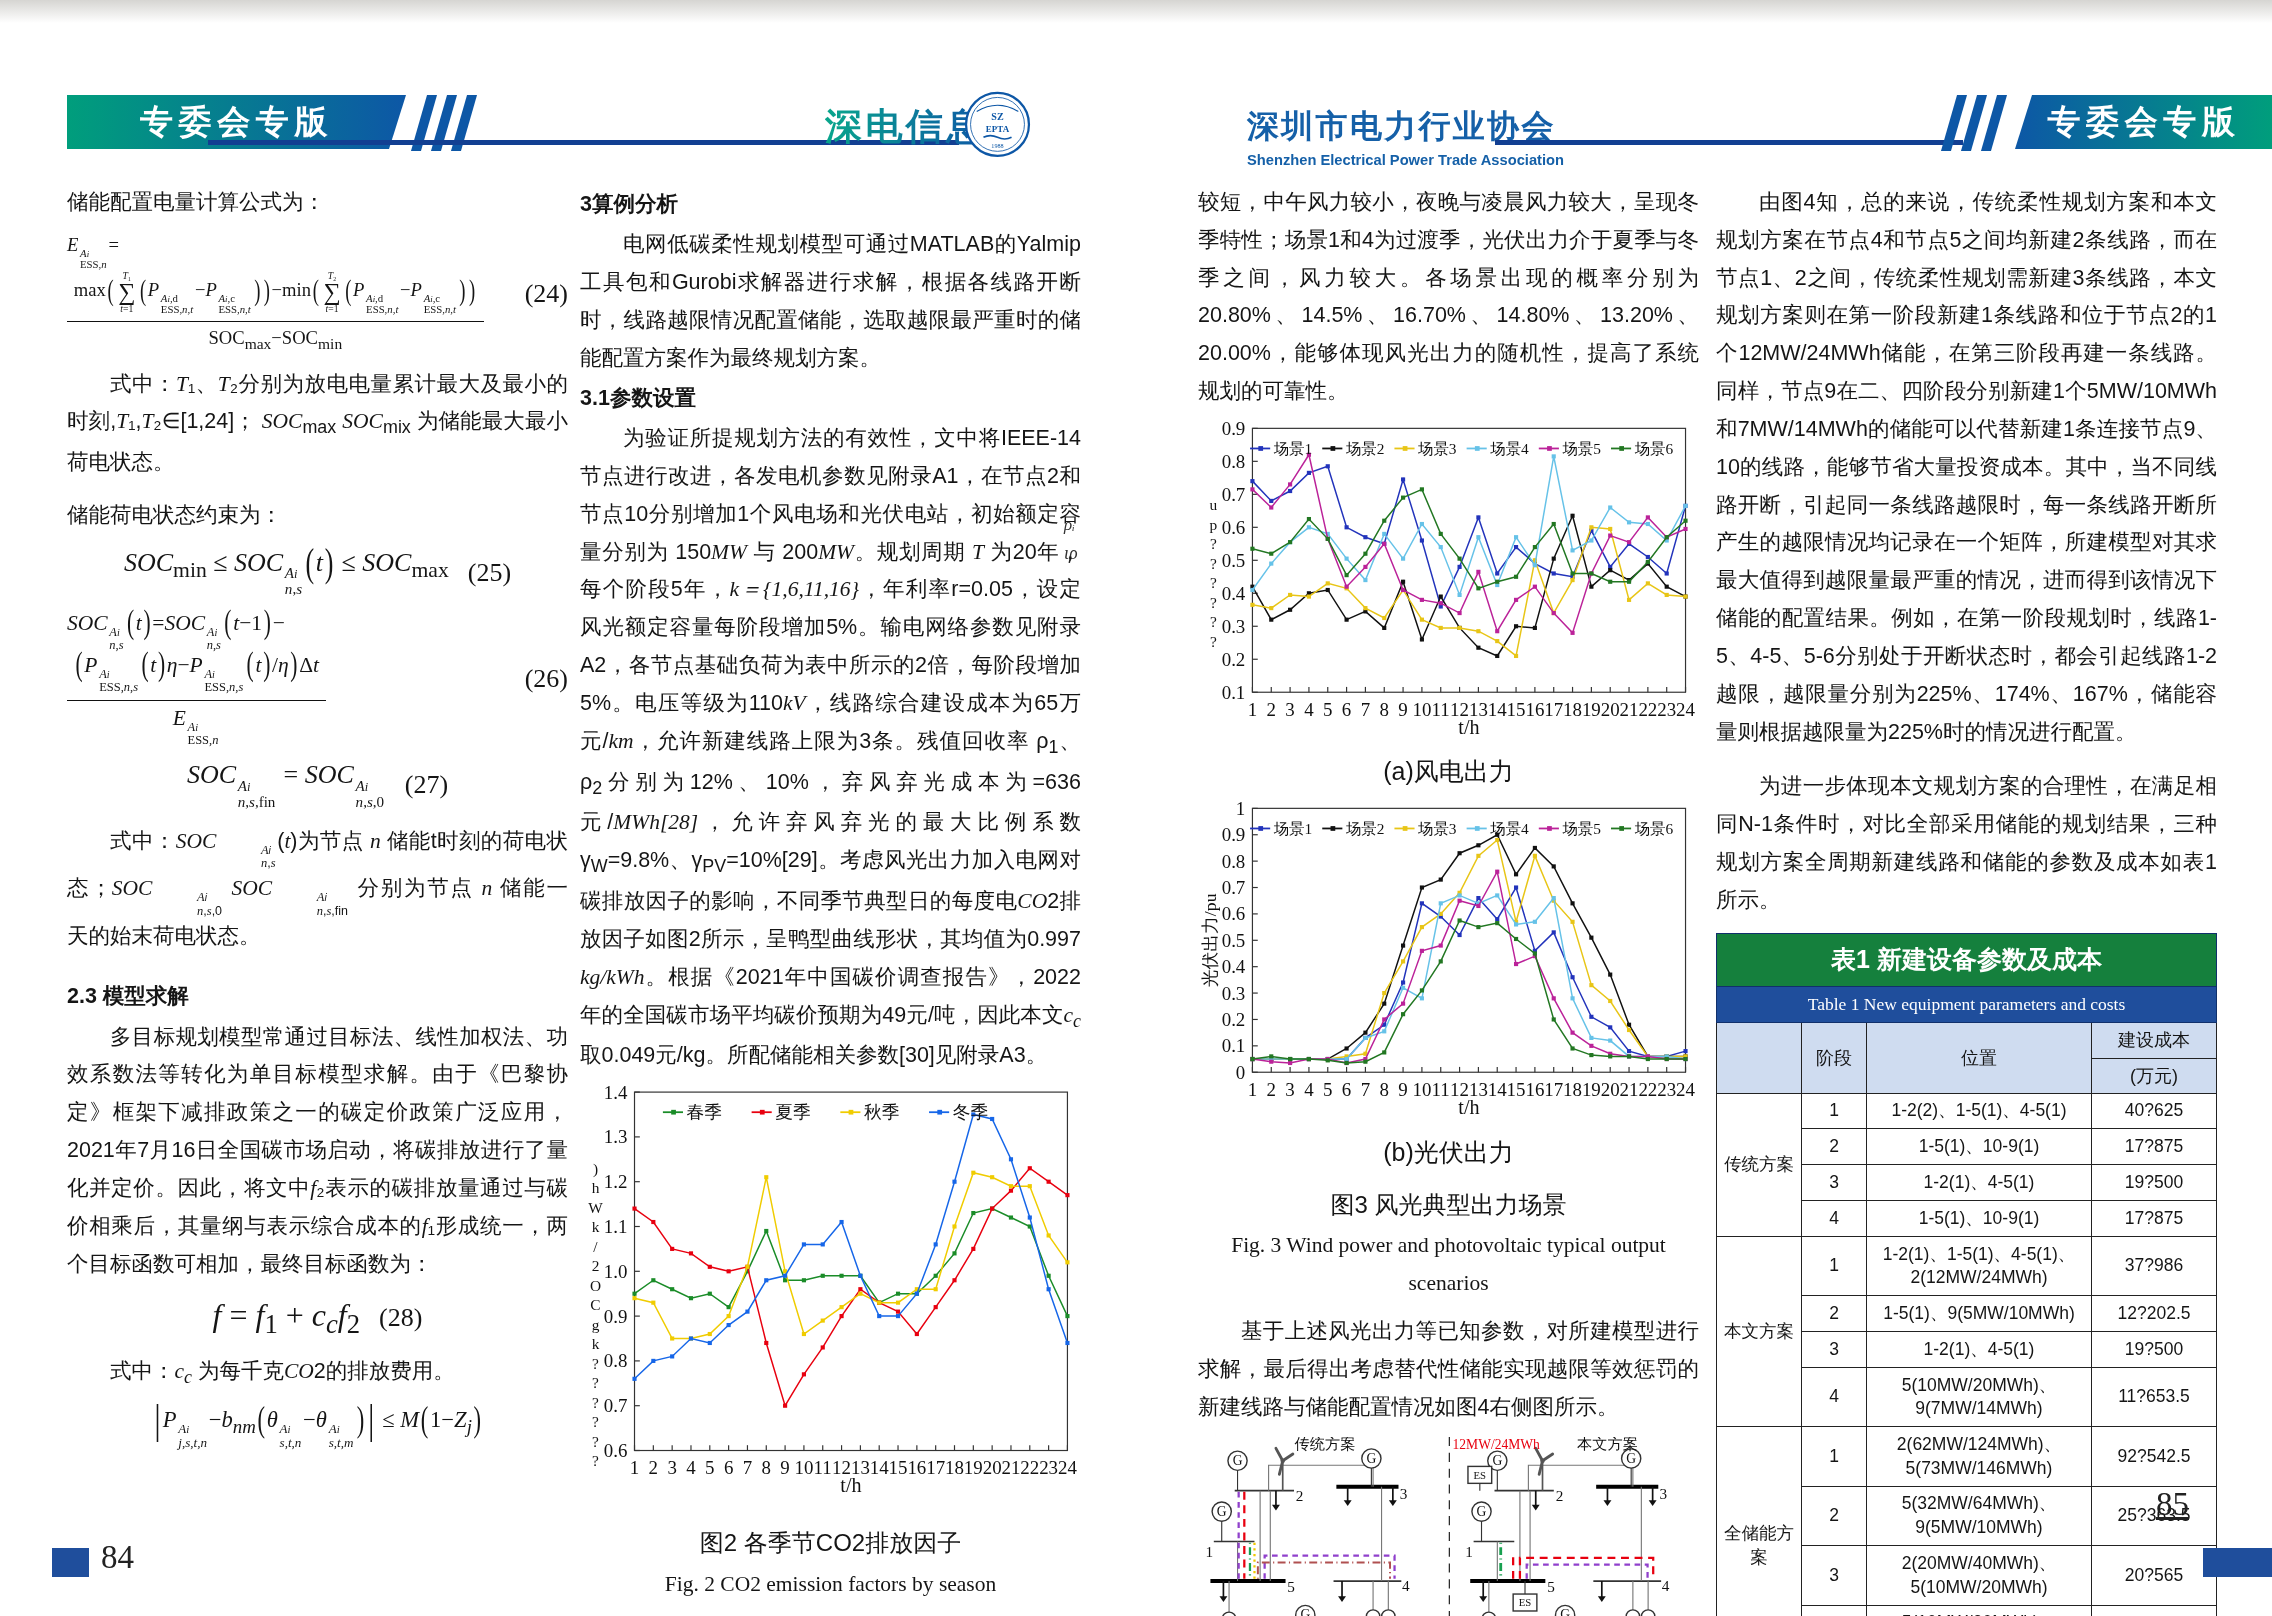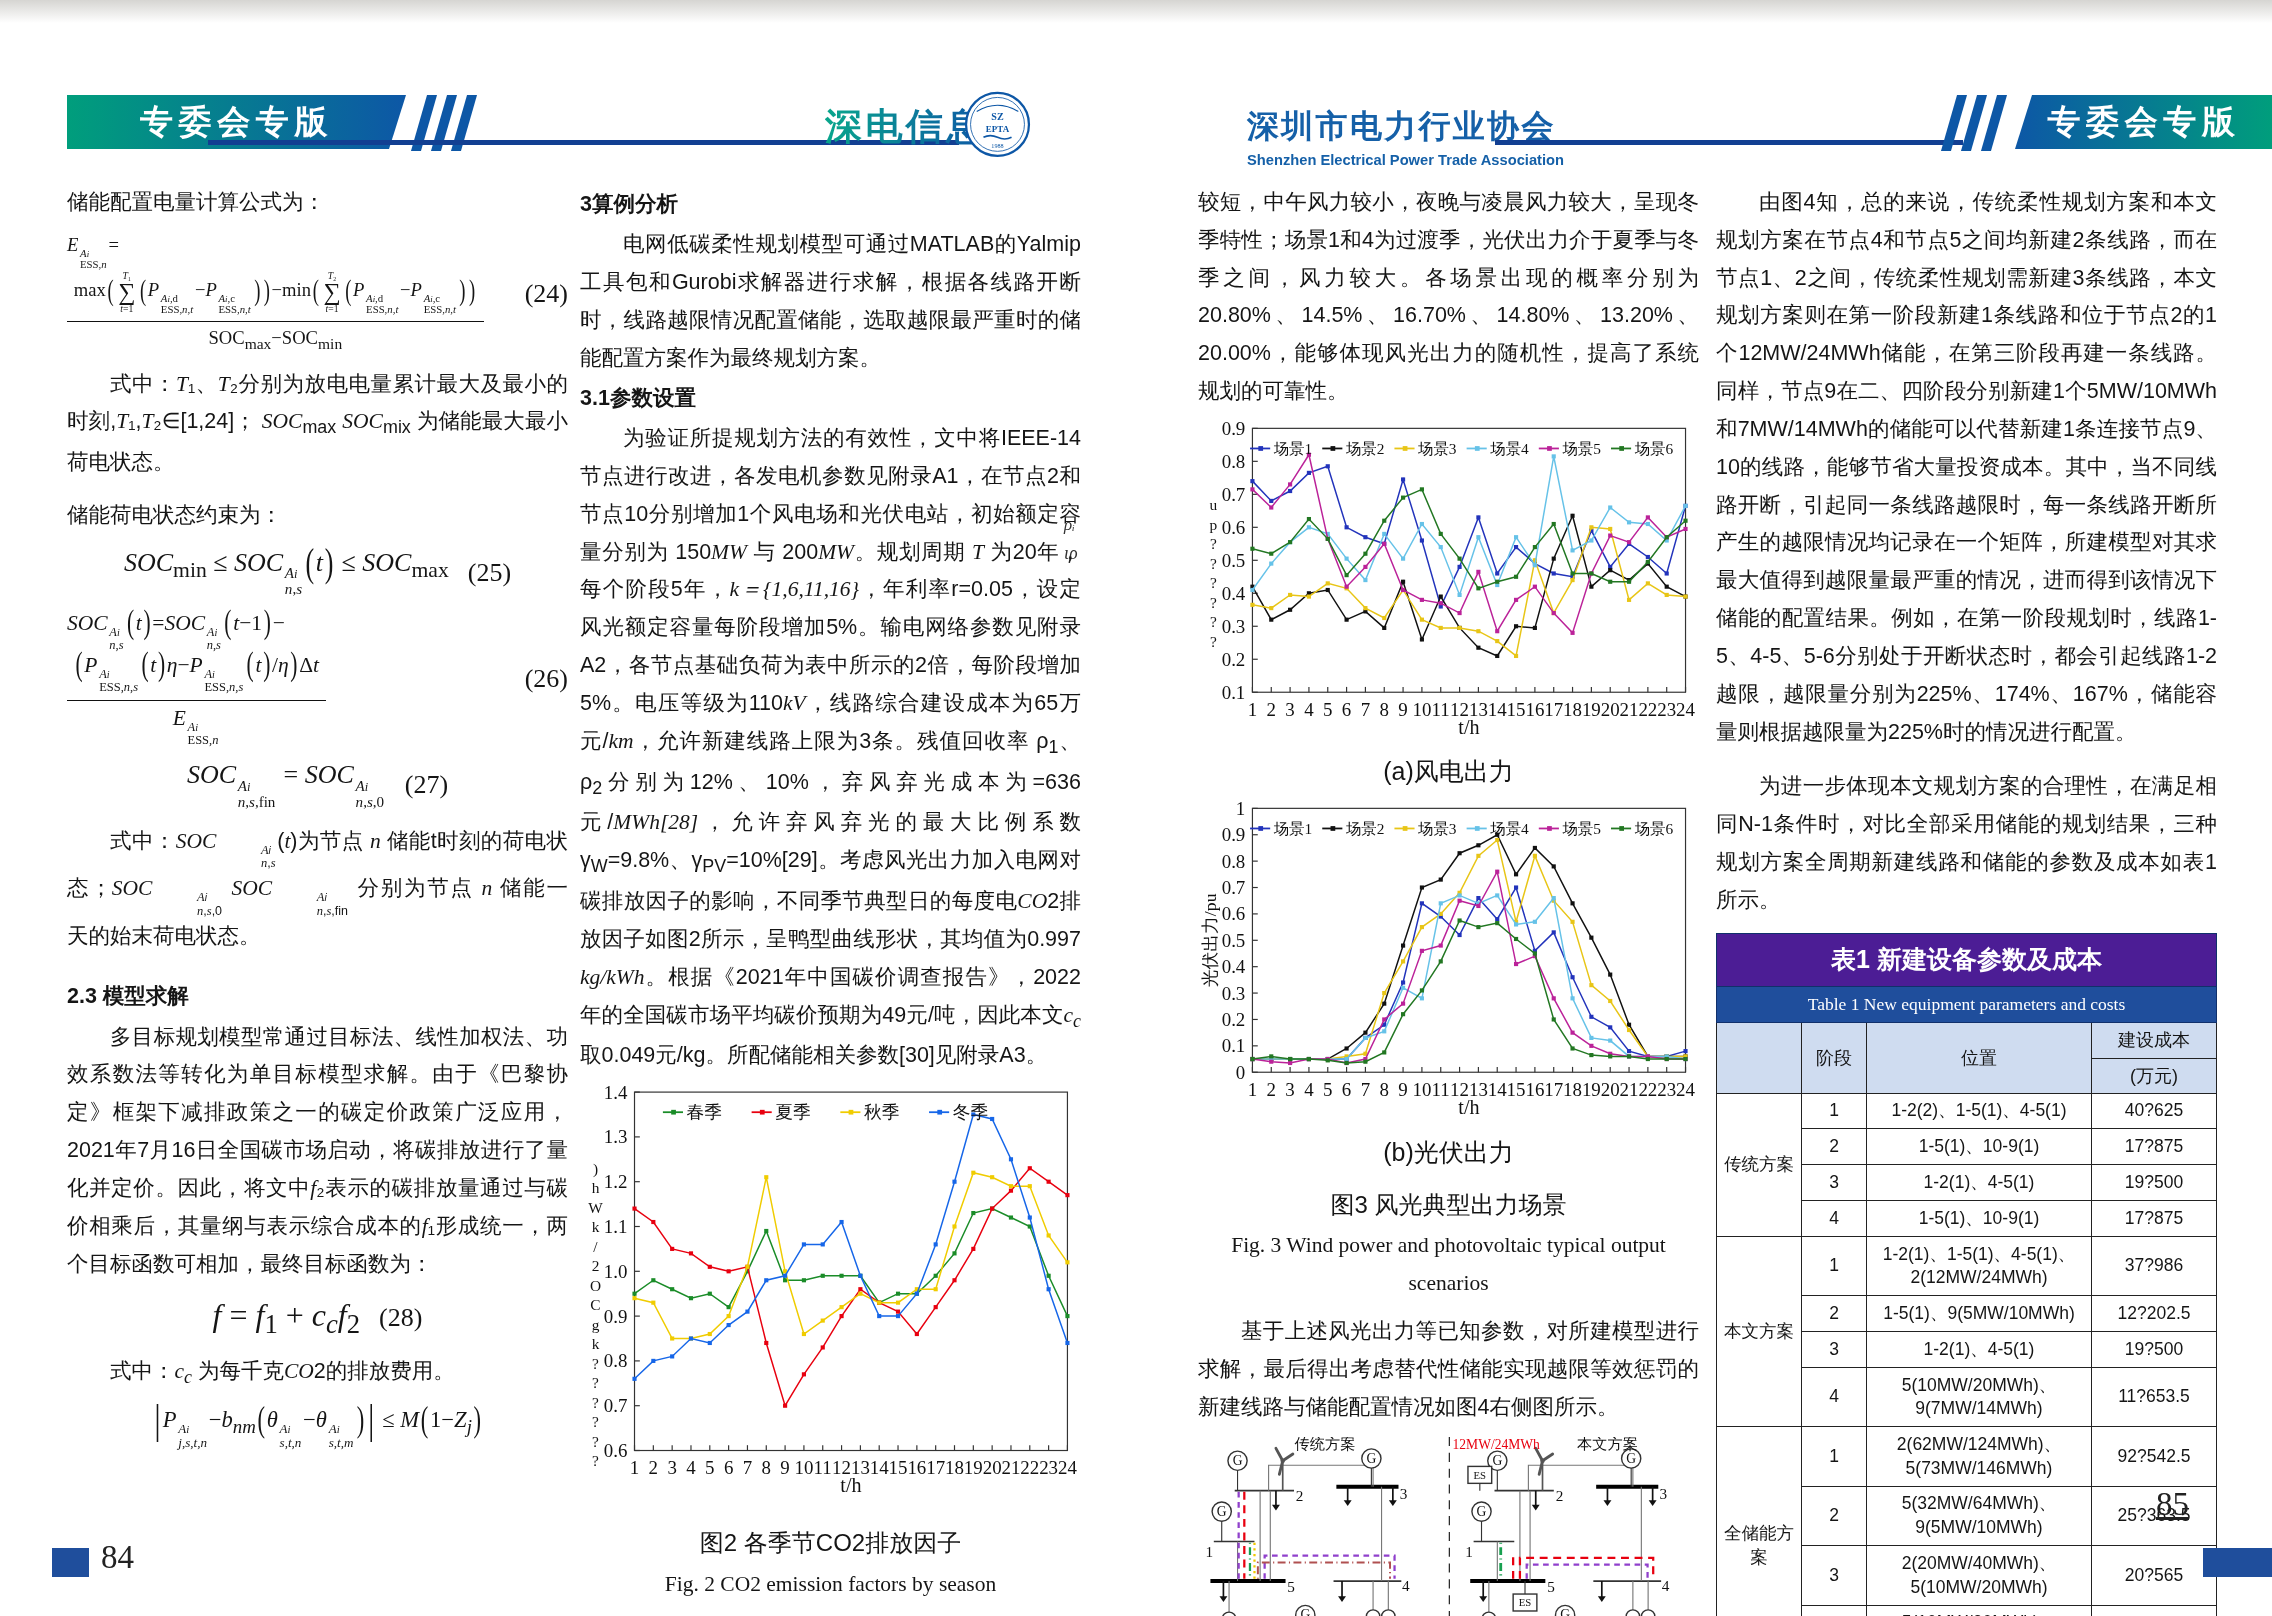"表1 新建设备参数及成本" .t1 .tt { background: #4c1d95 -> #15803d }
